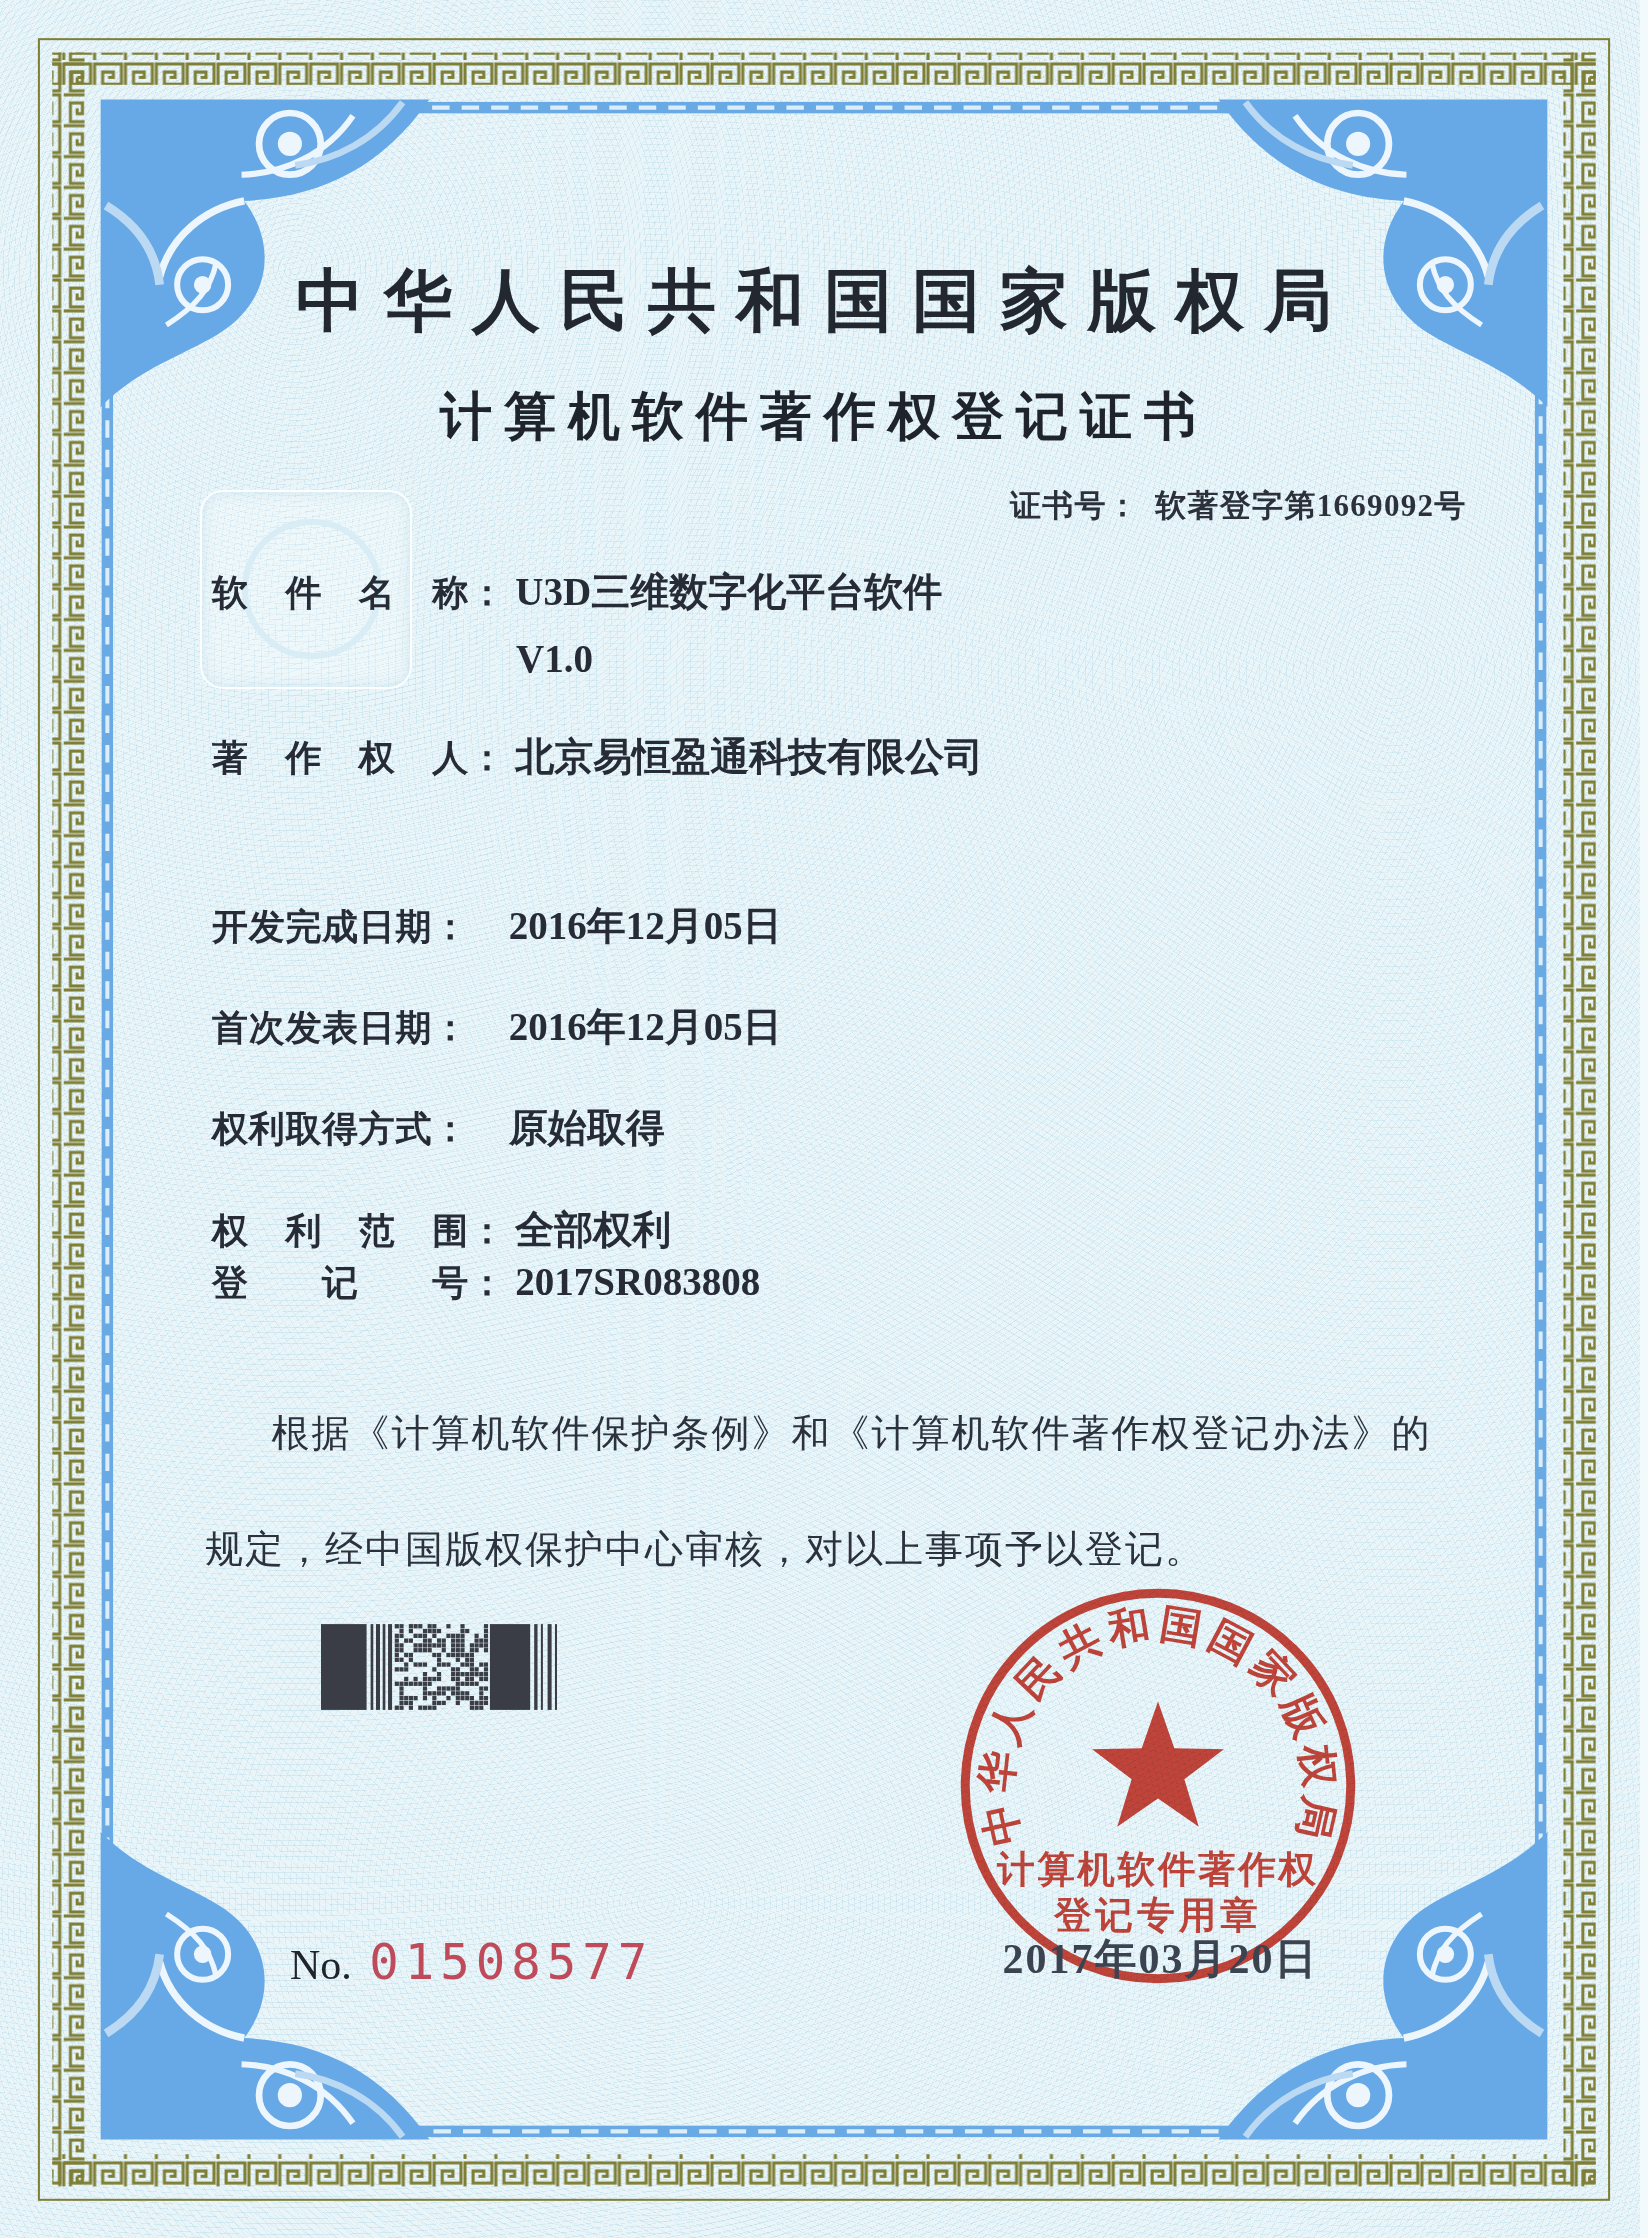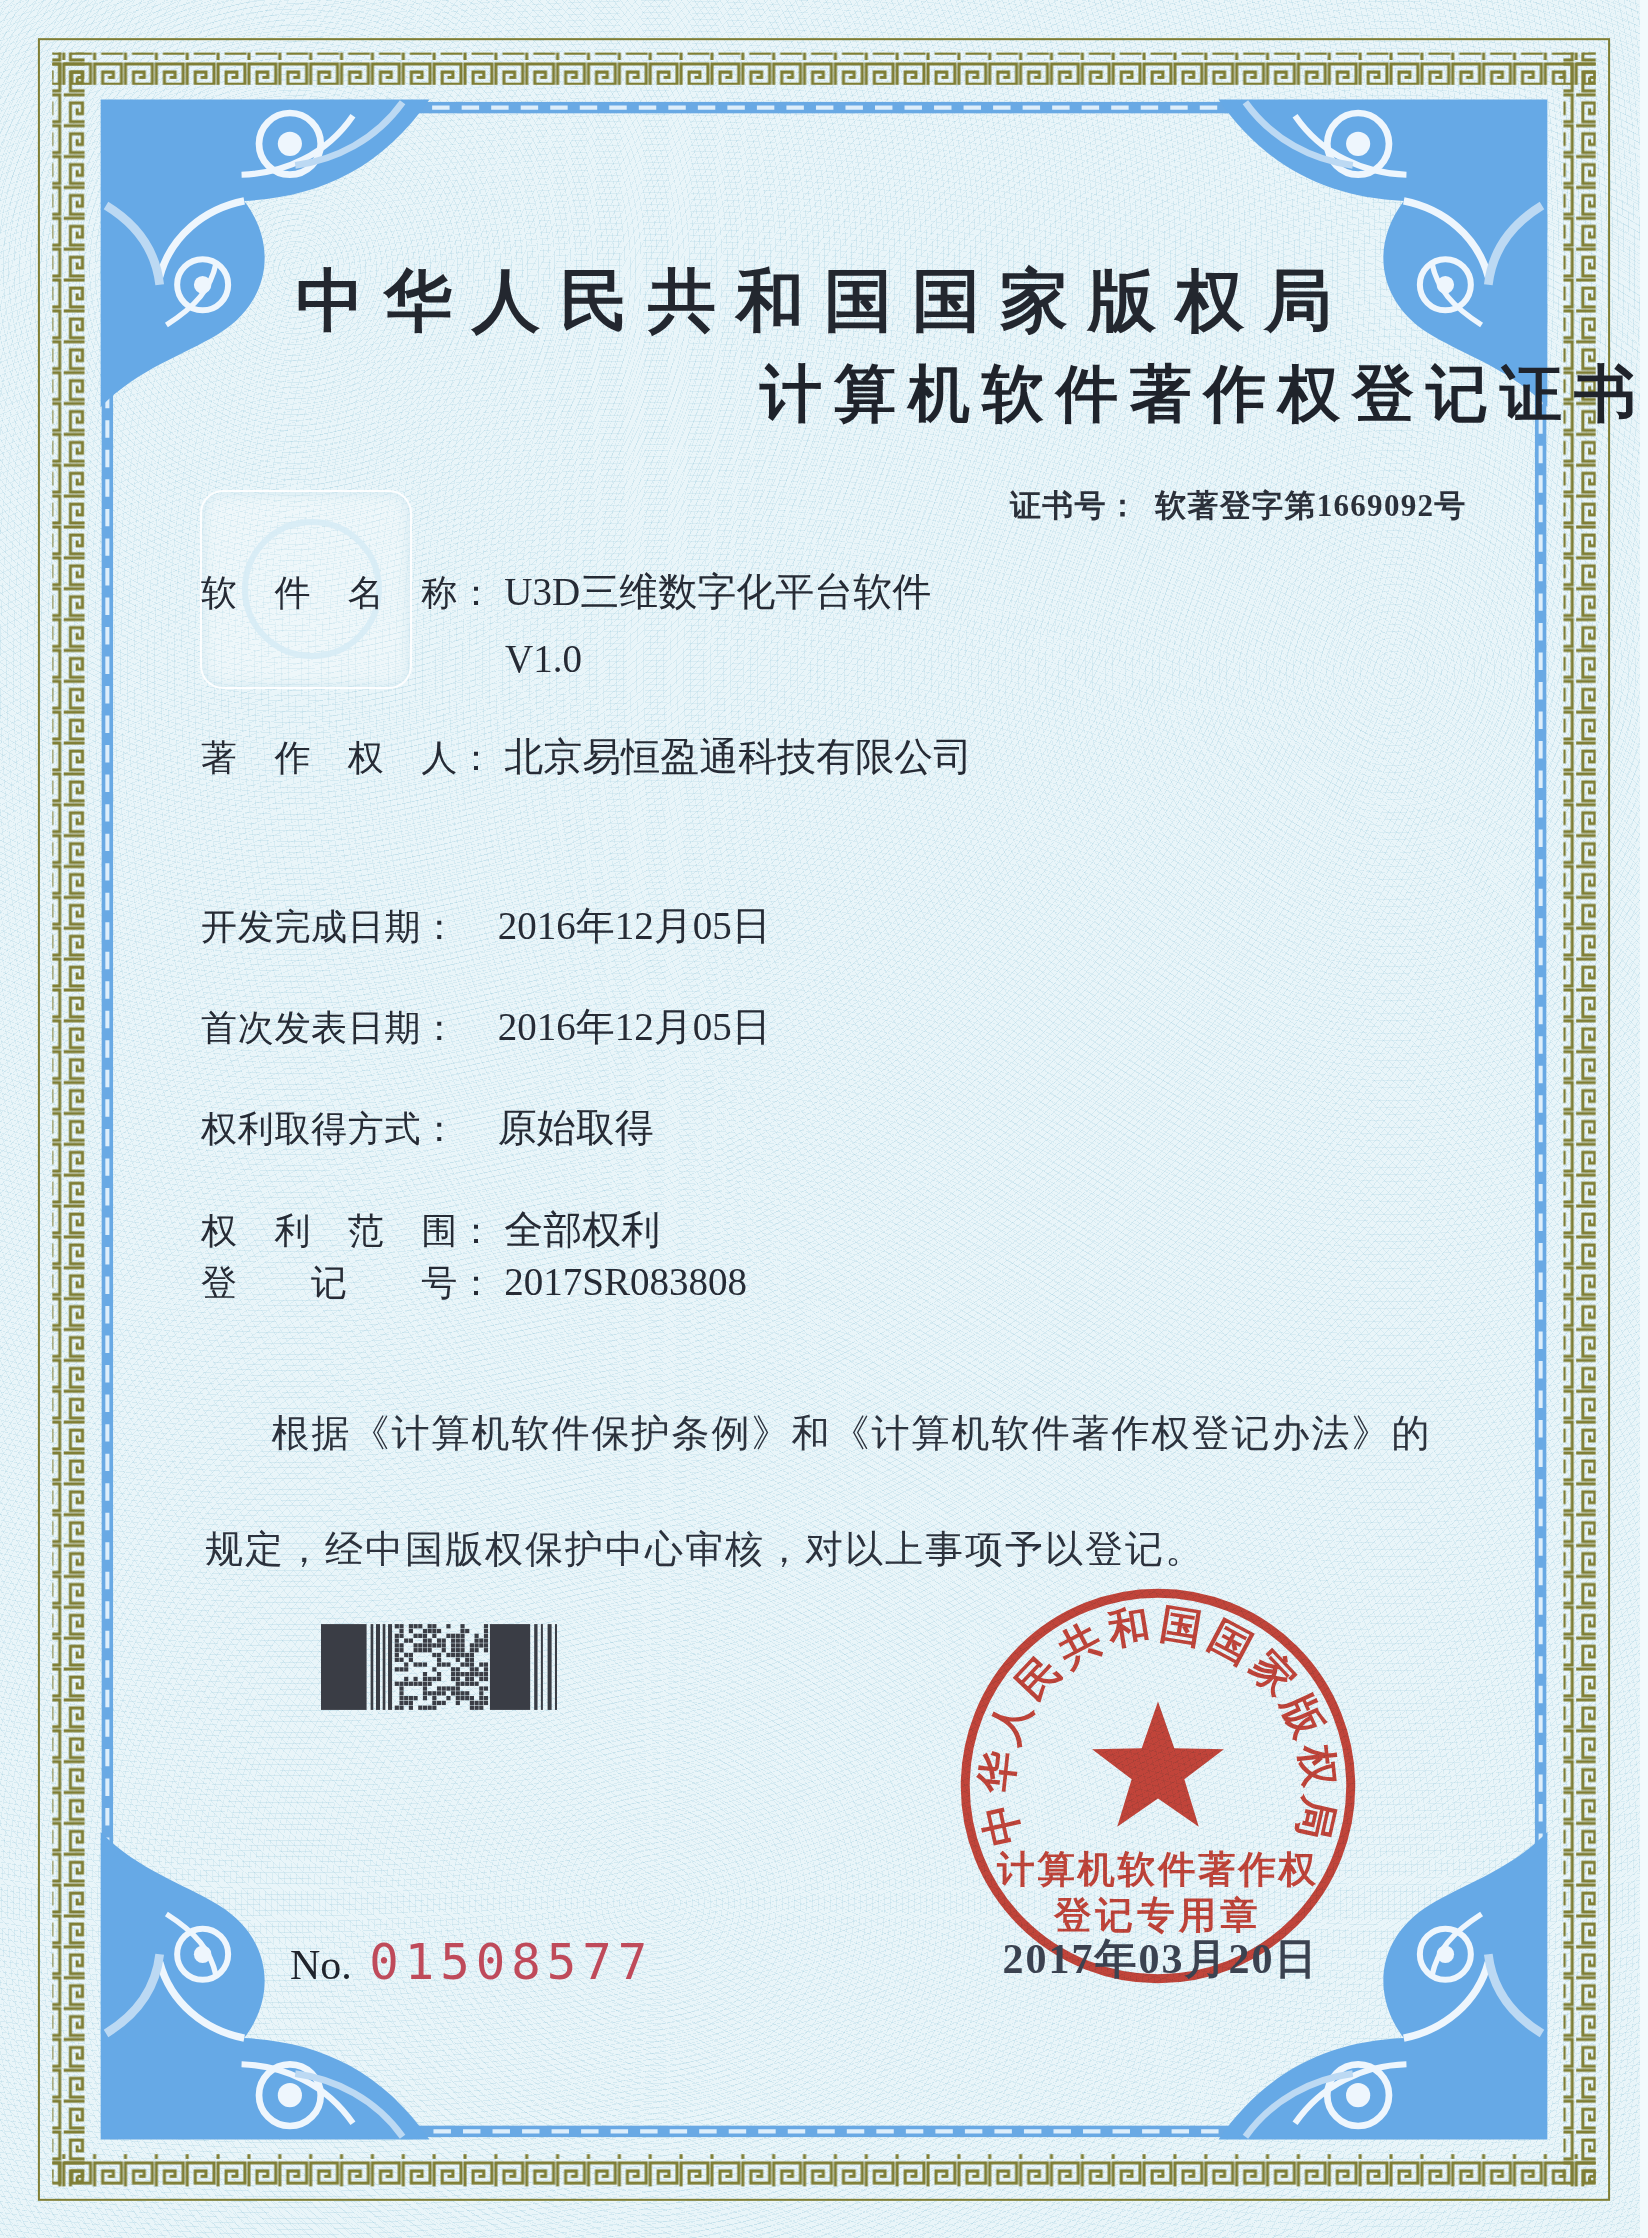"计算机软件著作权登记证书" .title2 { font-size: 62px -> 52px; text-align: right -> center; top: 352px -> 382px }
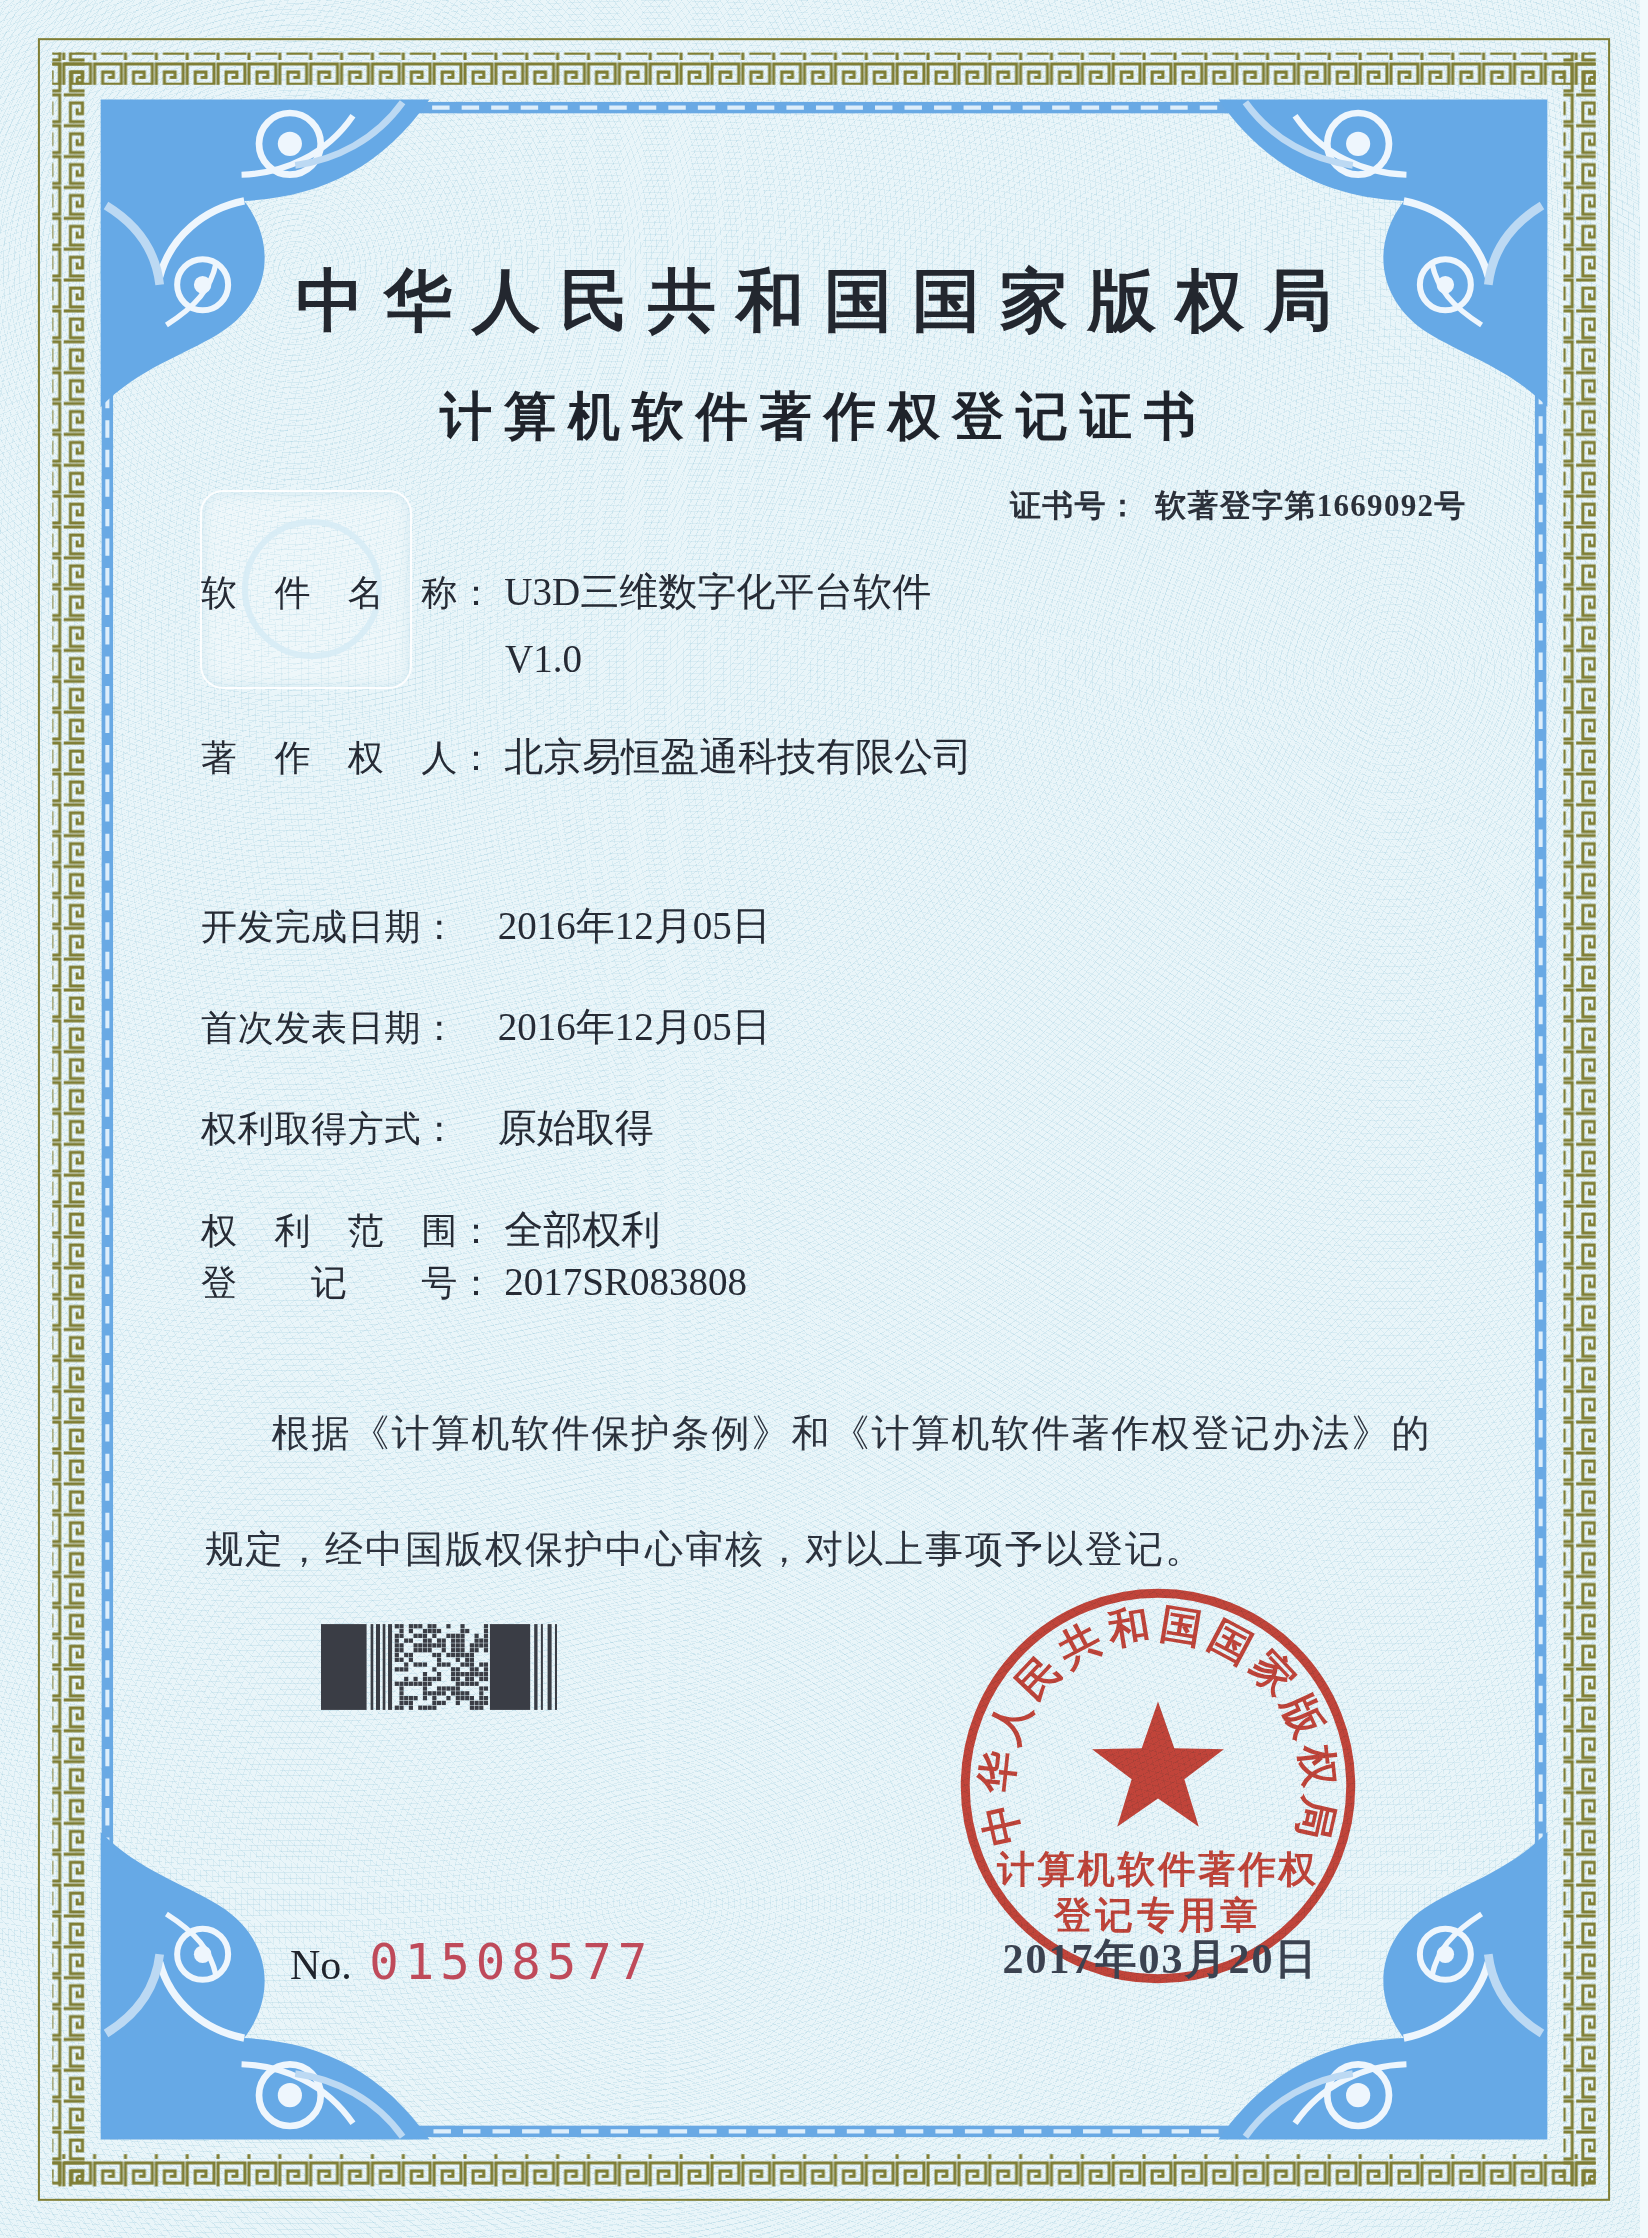"软 件 名 称： U3D三维数字化平台软件" .field { font-weight: 400 -> 700; padding-left: none -> 11px }
